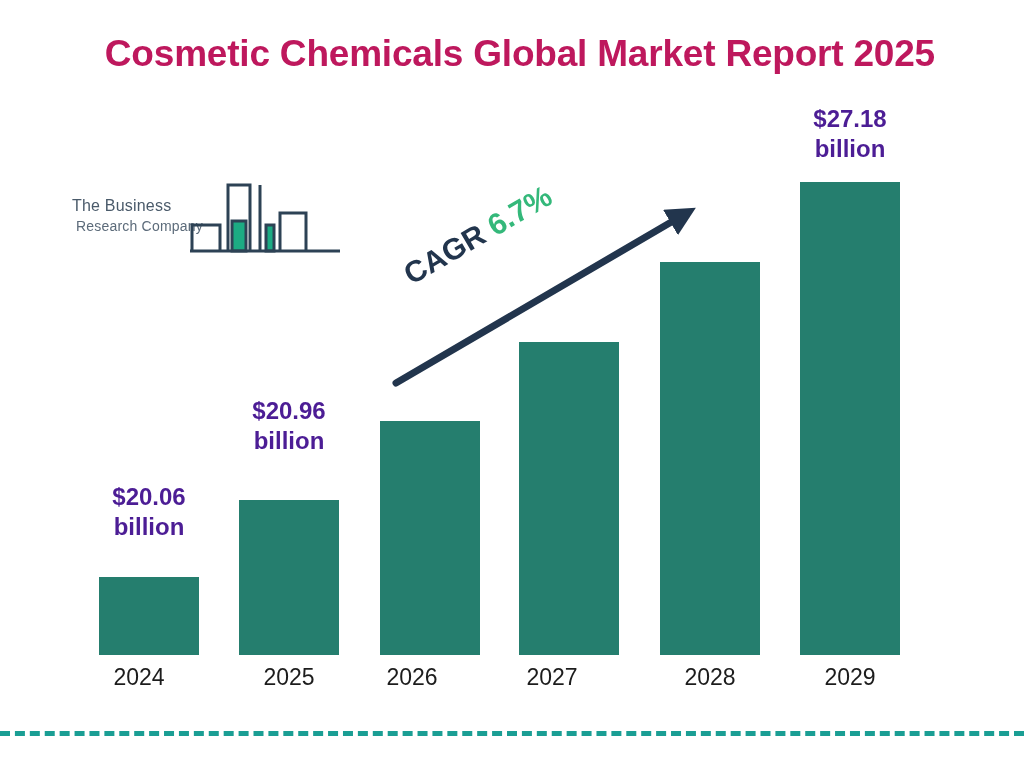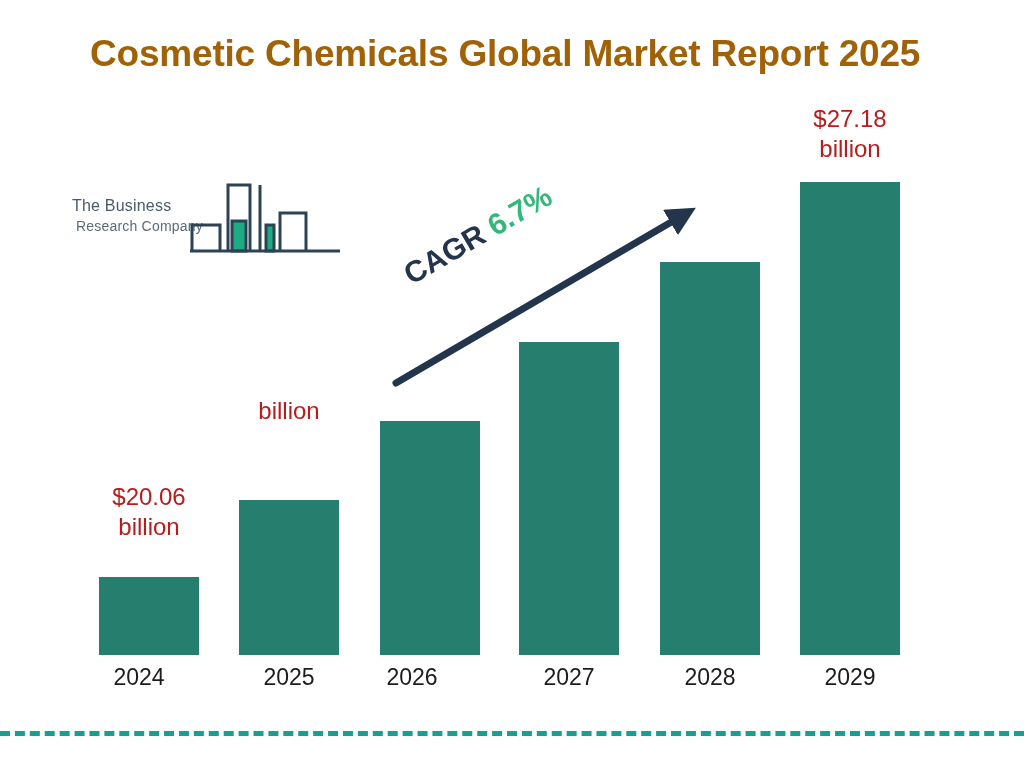"Cosmetic Chemicals Global Market Report" .chart-title { color: #a16207 -> #be185d; text-align: left -> right }
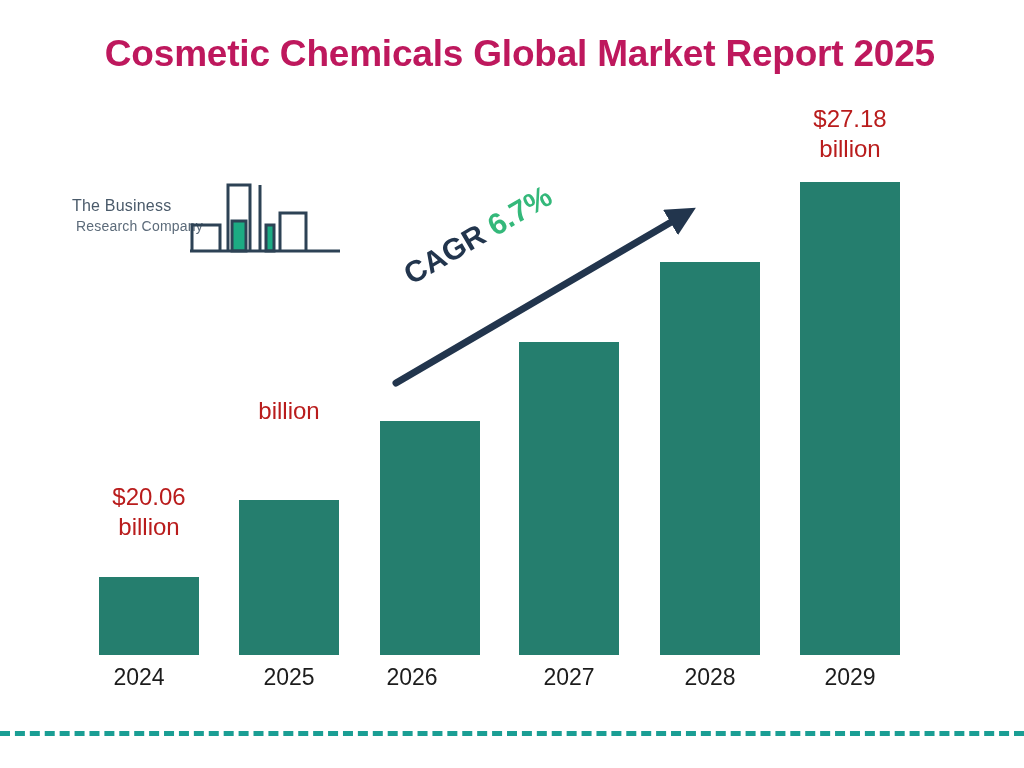"$27.18" .bar-value { color: #b91c1c -> #4c1d95; font-weight: normal -> bold }
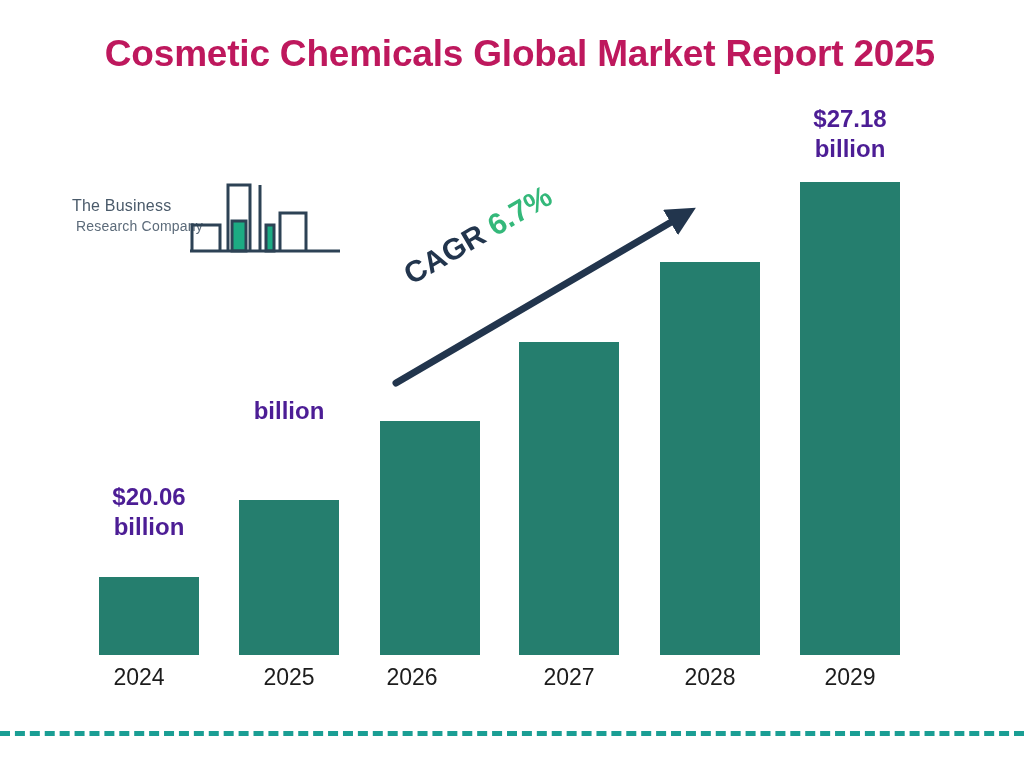"$20.96" div { html: none -> <div>$20.96</div> }
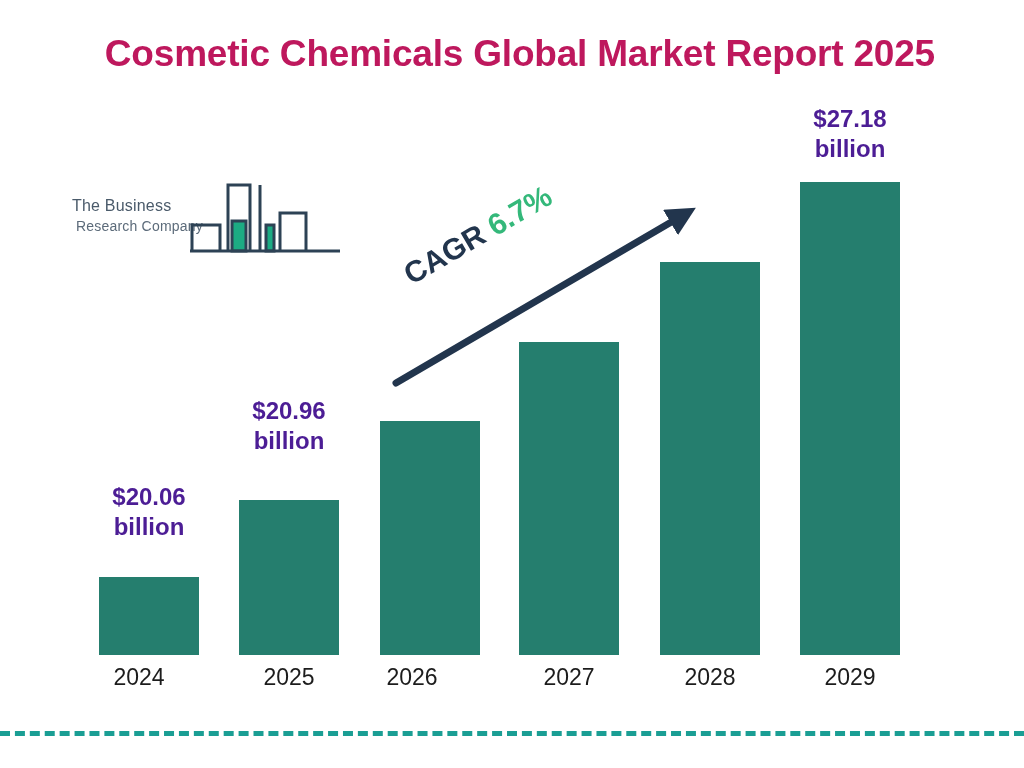"2027" div.tick-label { left: 509px -> 492px }
